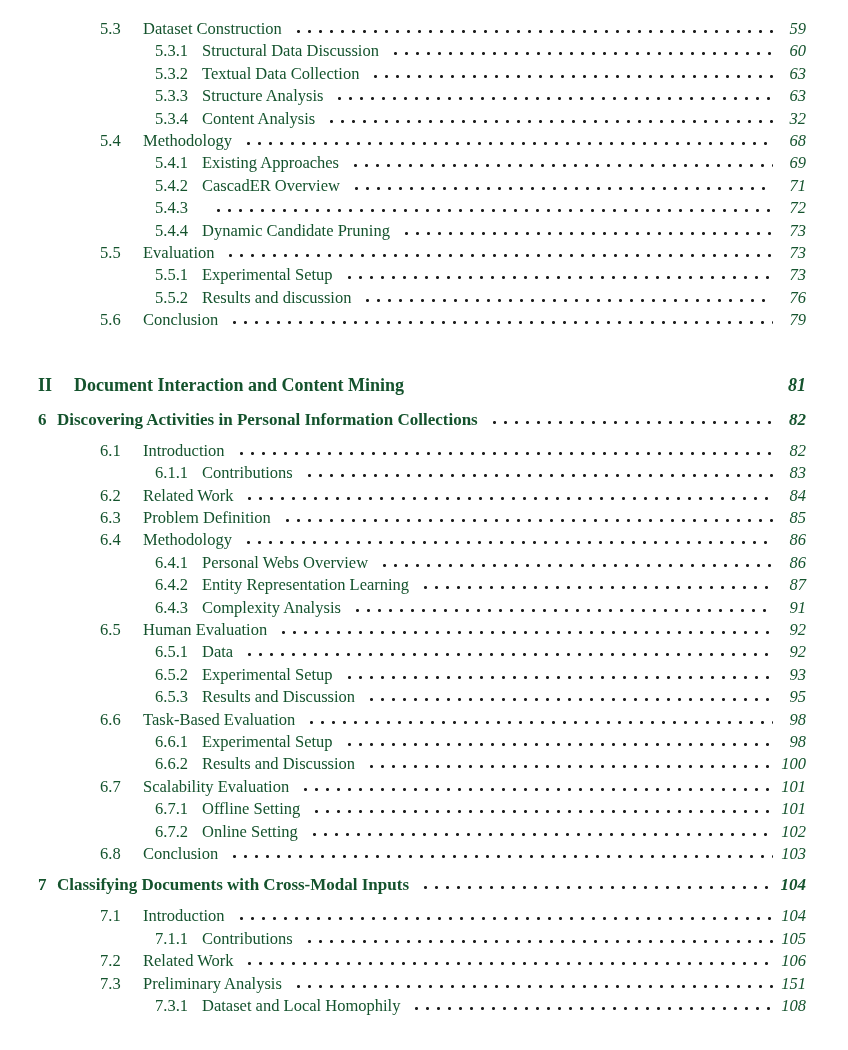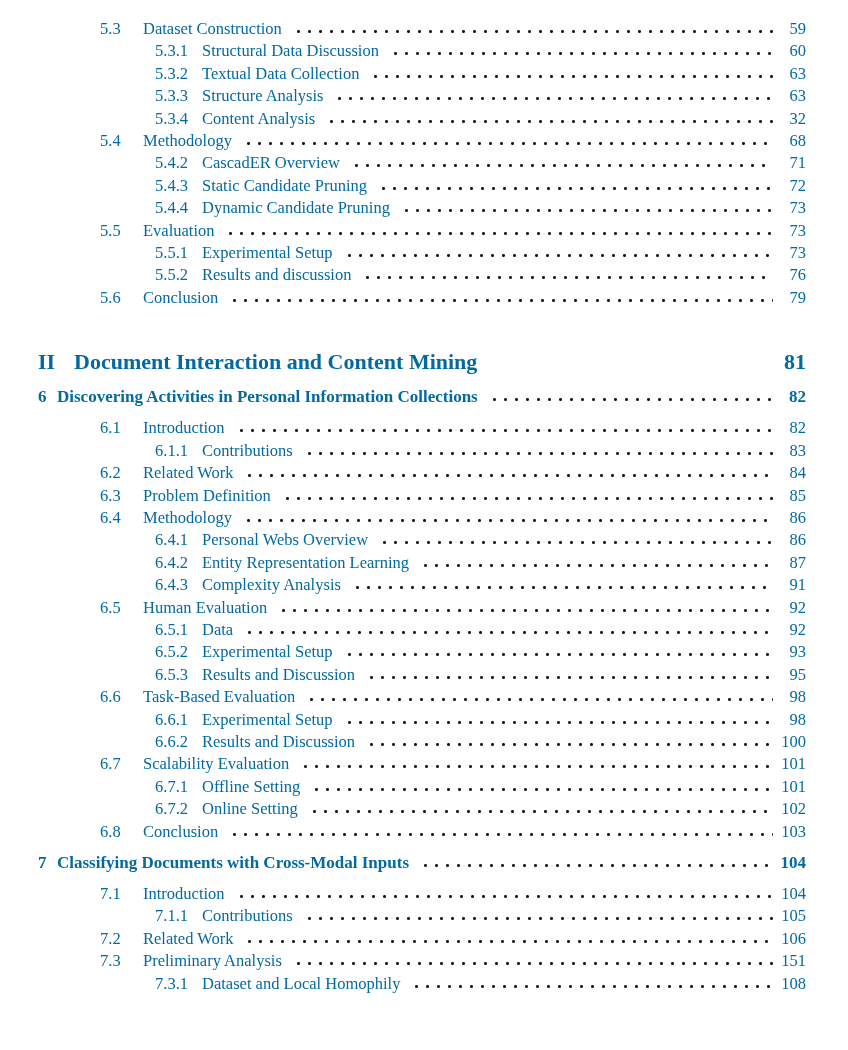"5.3" .page { color: #0369a1 -> #14532d }
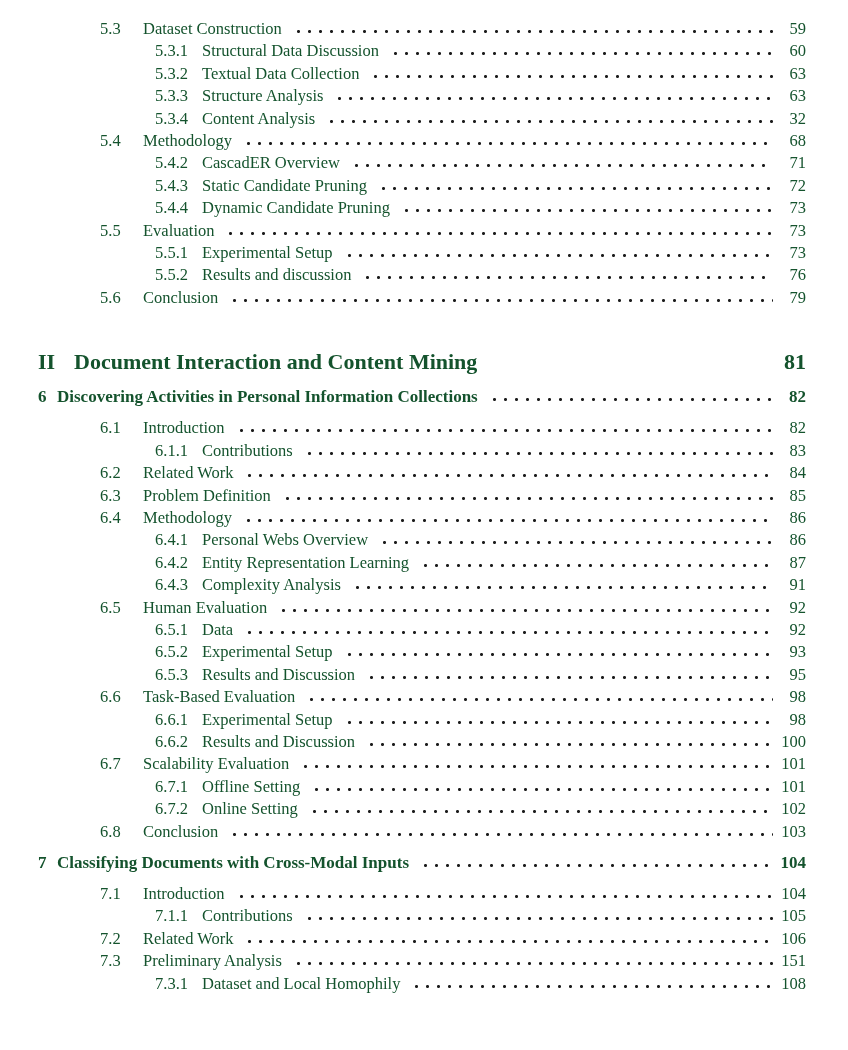"59" .pagenum { font-style: none -> italic }
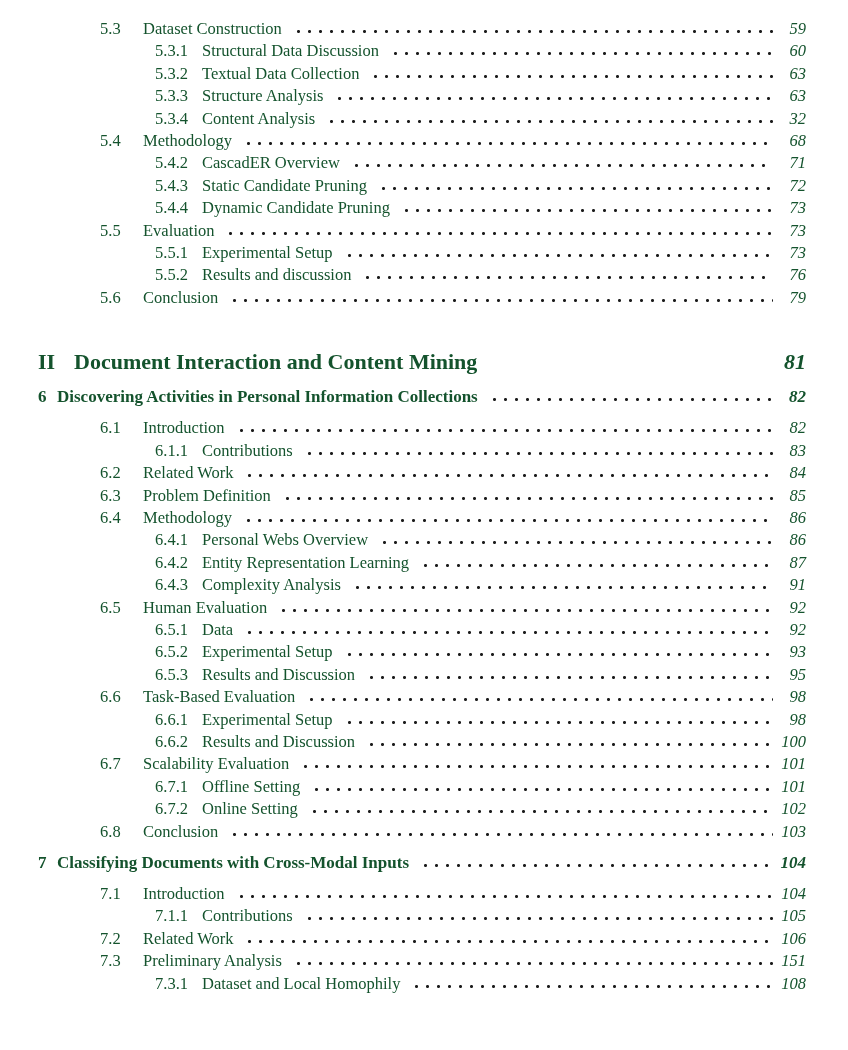"5.4.1" div.row { html: none -> <div> <span>5.4.1</span> <span>Existing Approaches</span> <span></span> <span>69</span> </div> }
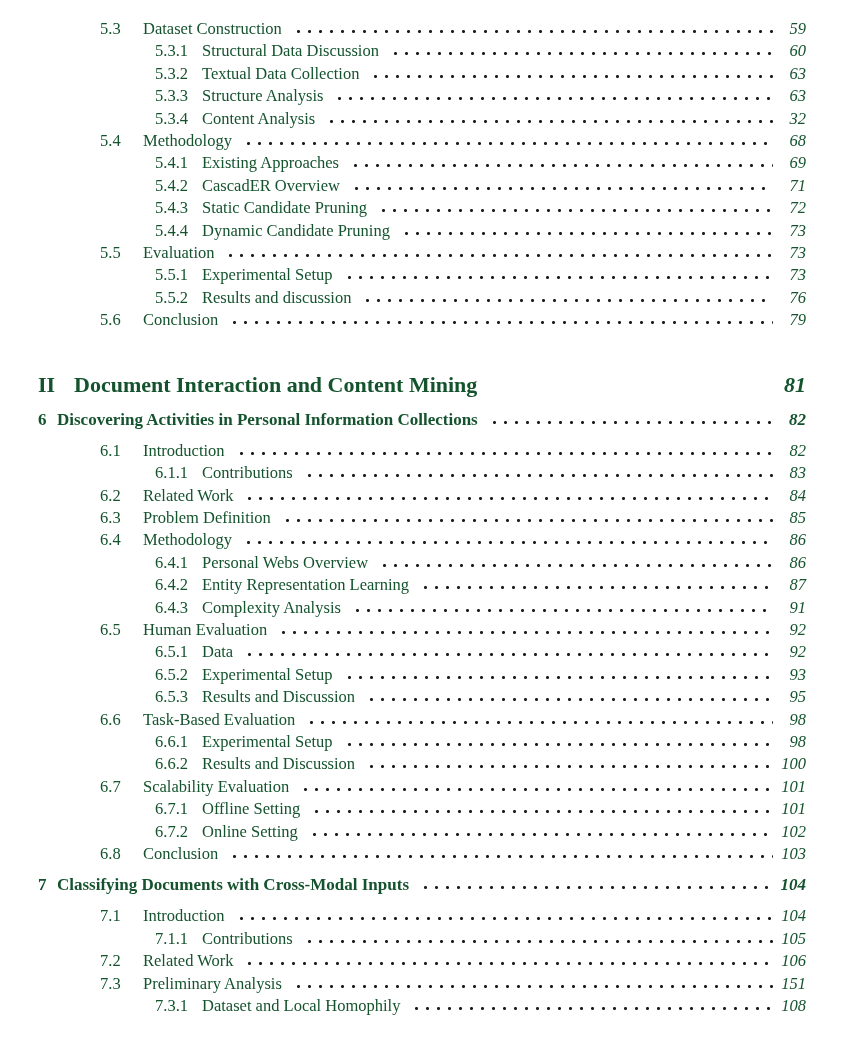"Static Candidate Pruning" span.title { html: <span>Static Candidate Pruning</span> -> none }
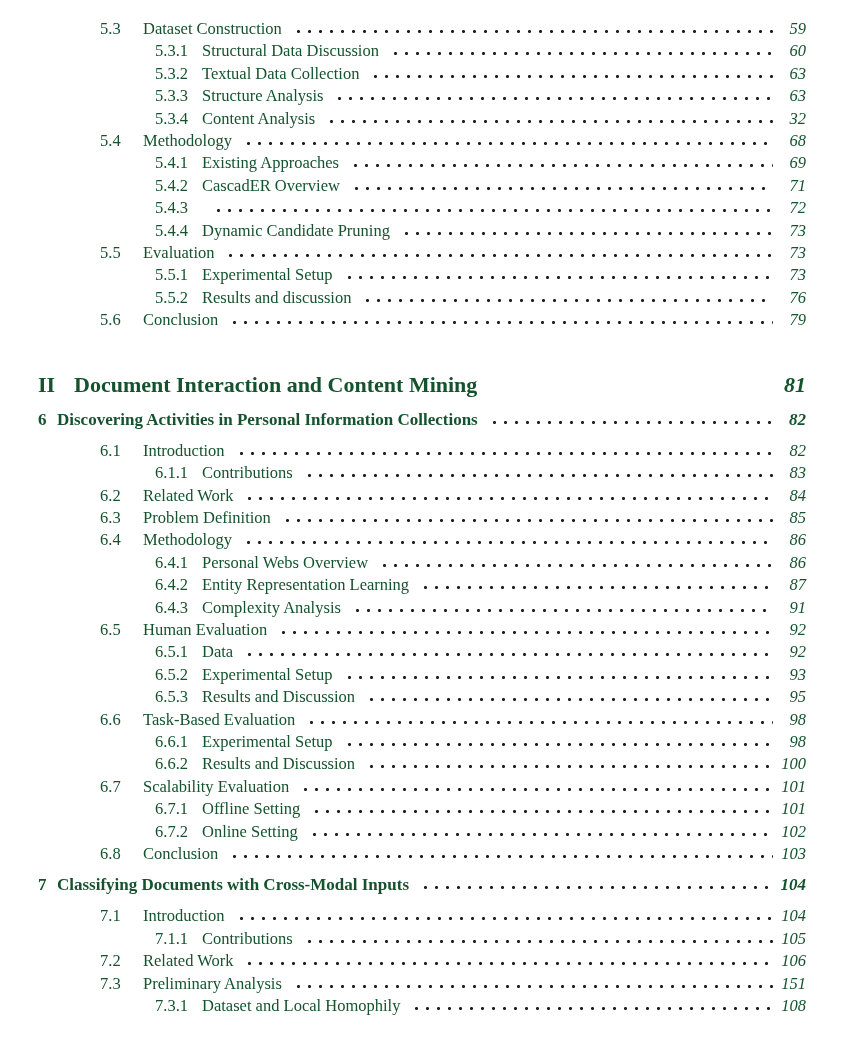"II" .row.part { font-size: 22px -> 18px }
